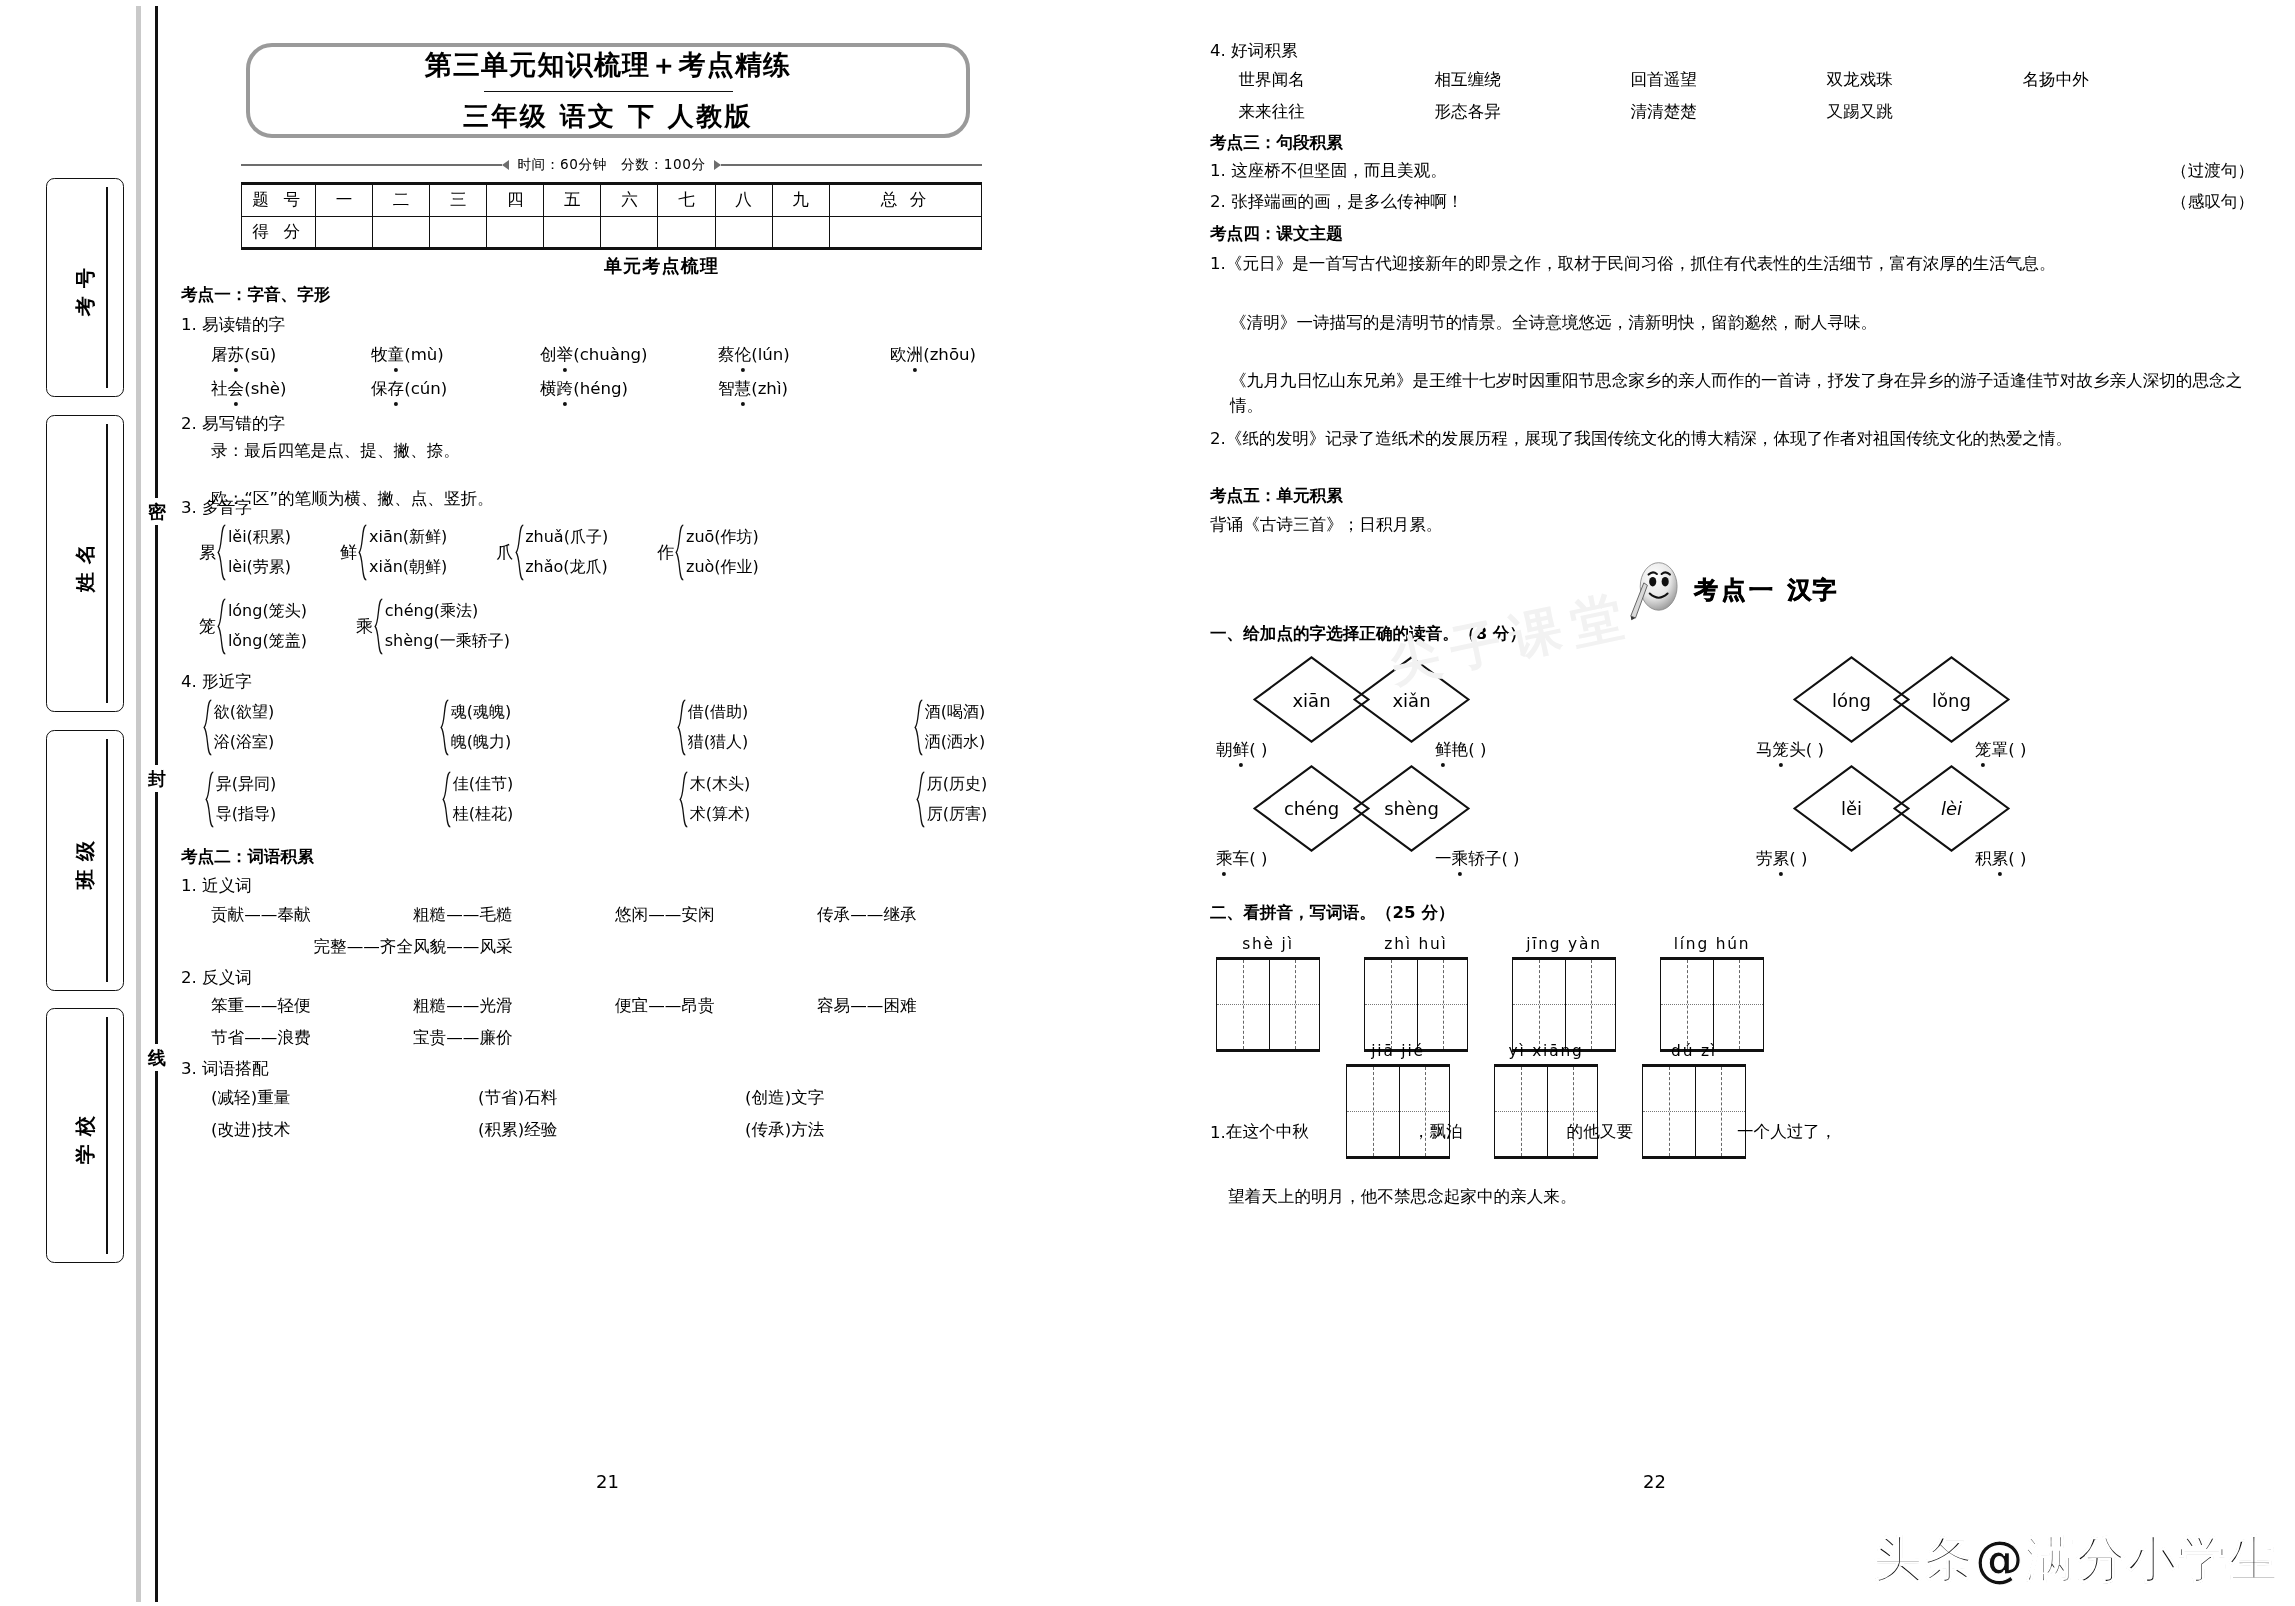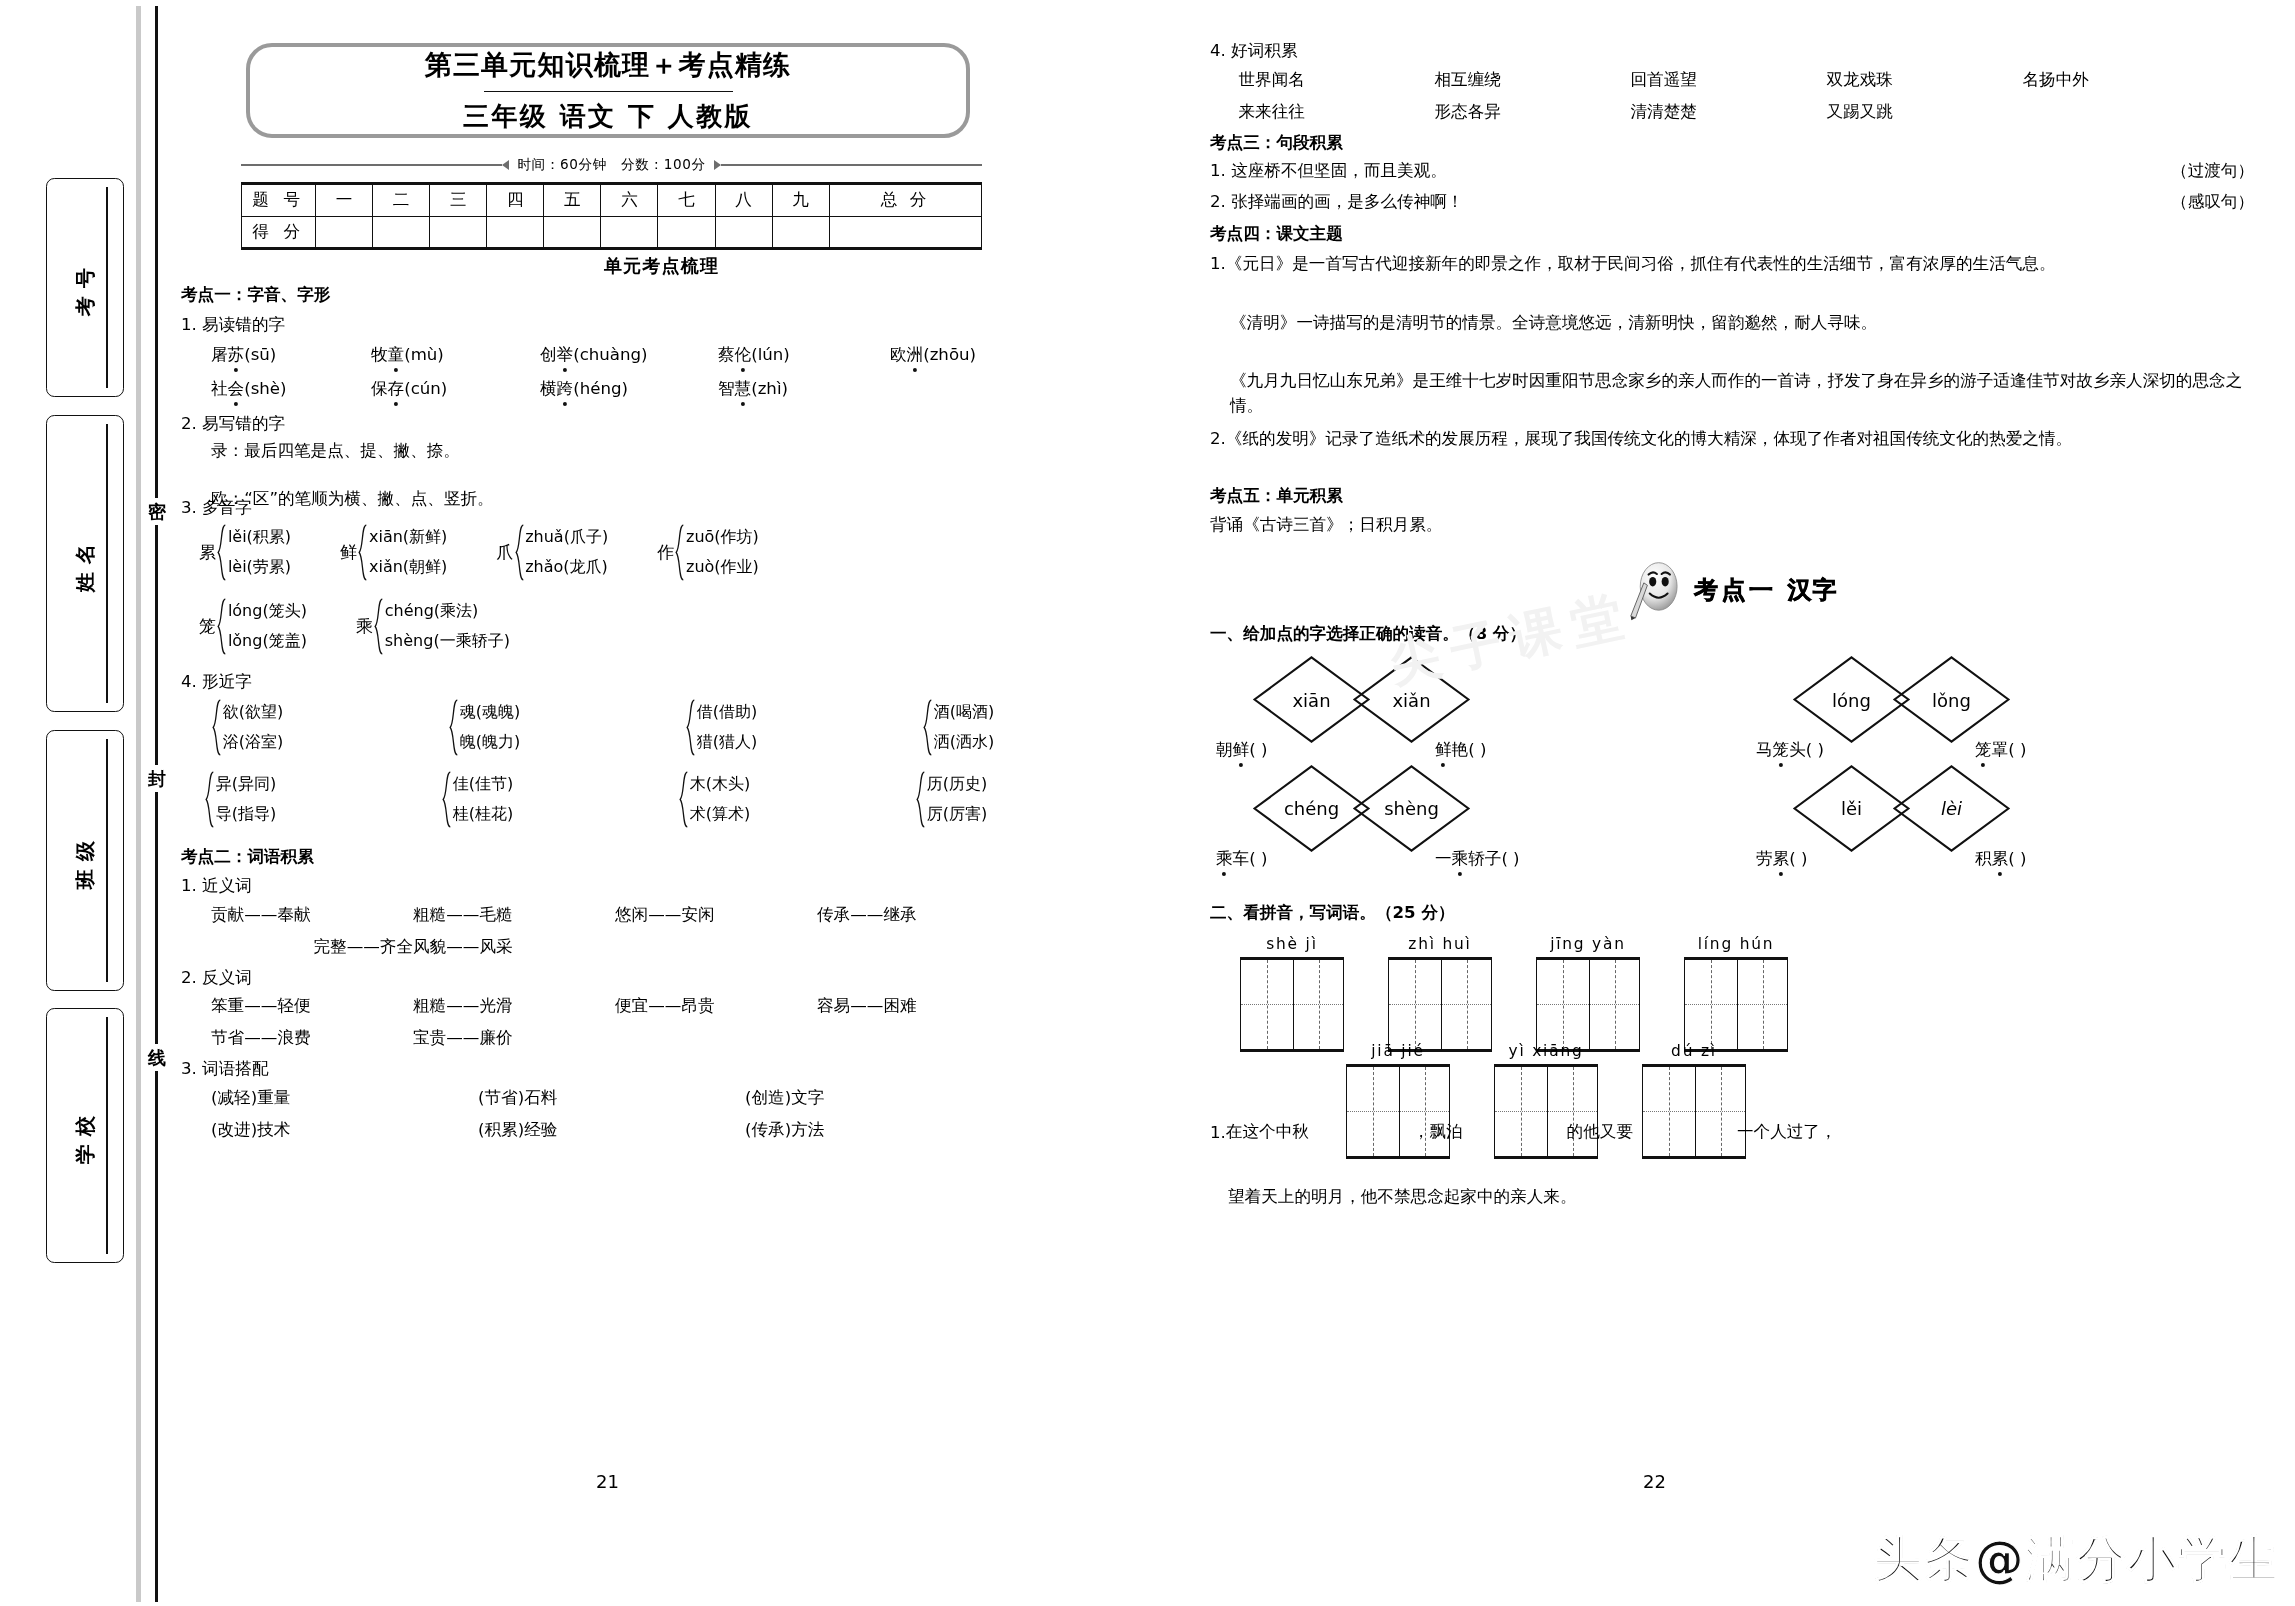"欲(欲望)" div.blk { left: 37px -> 28px }
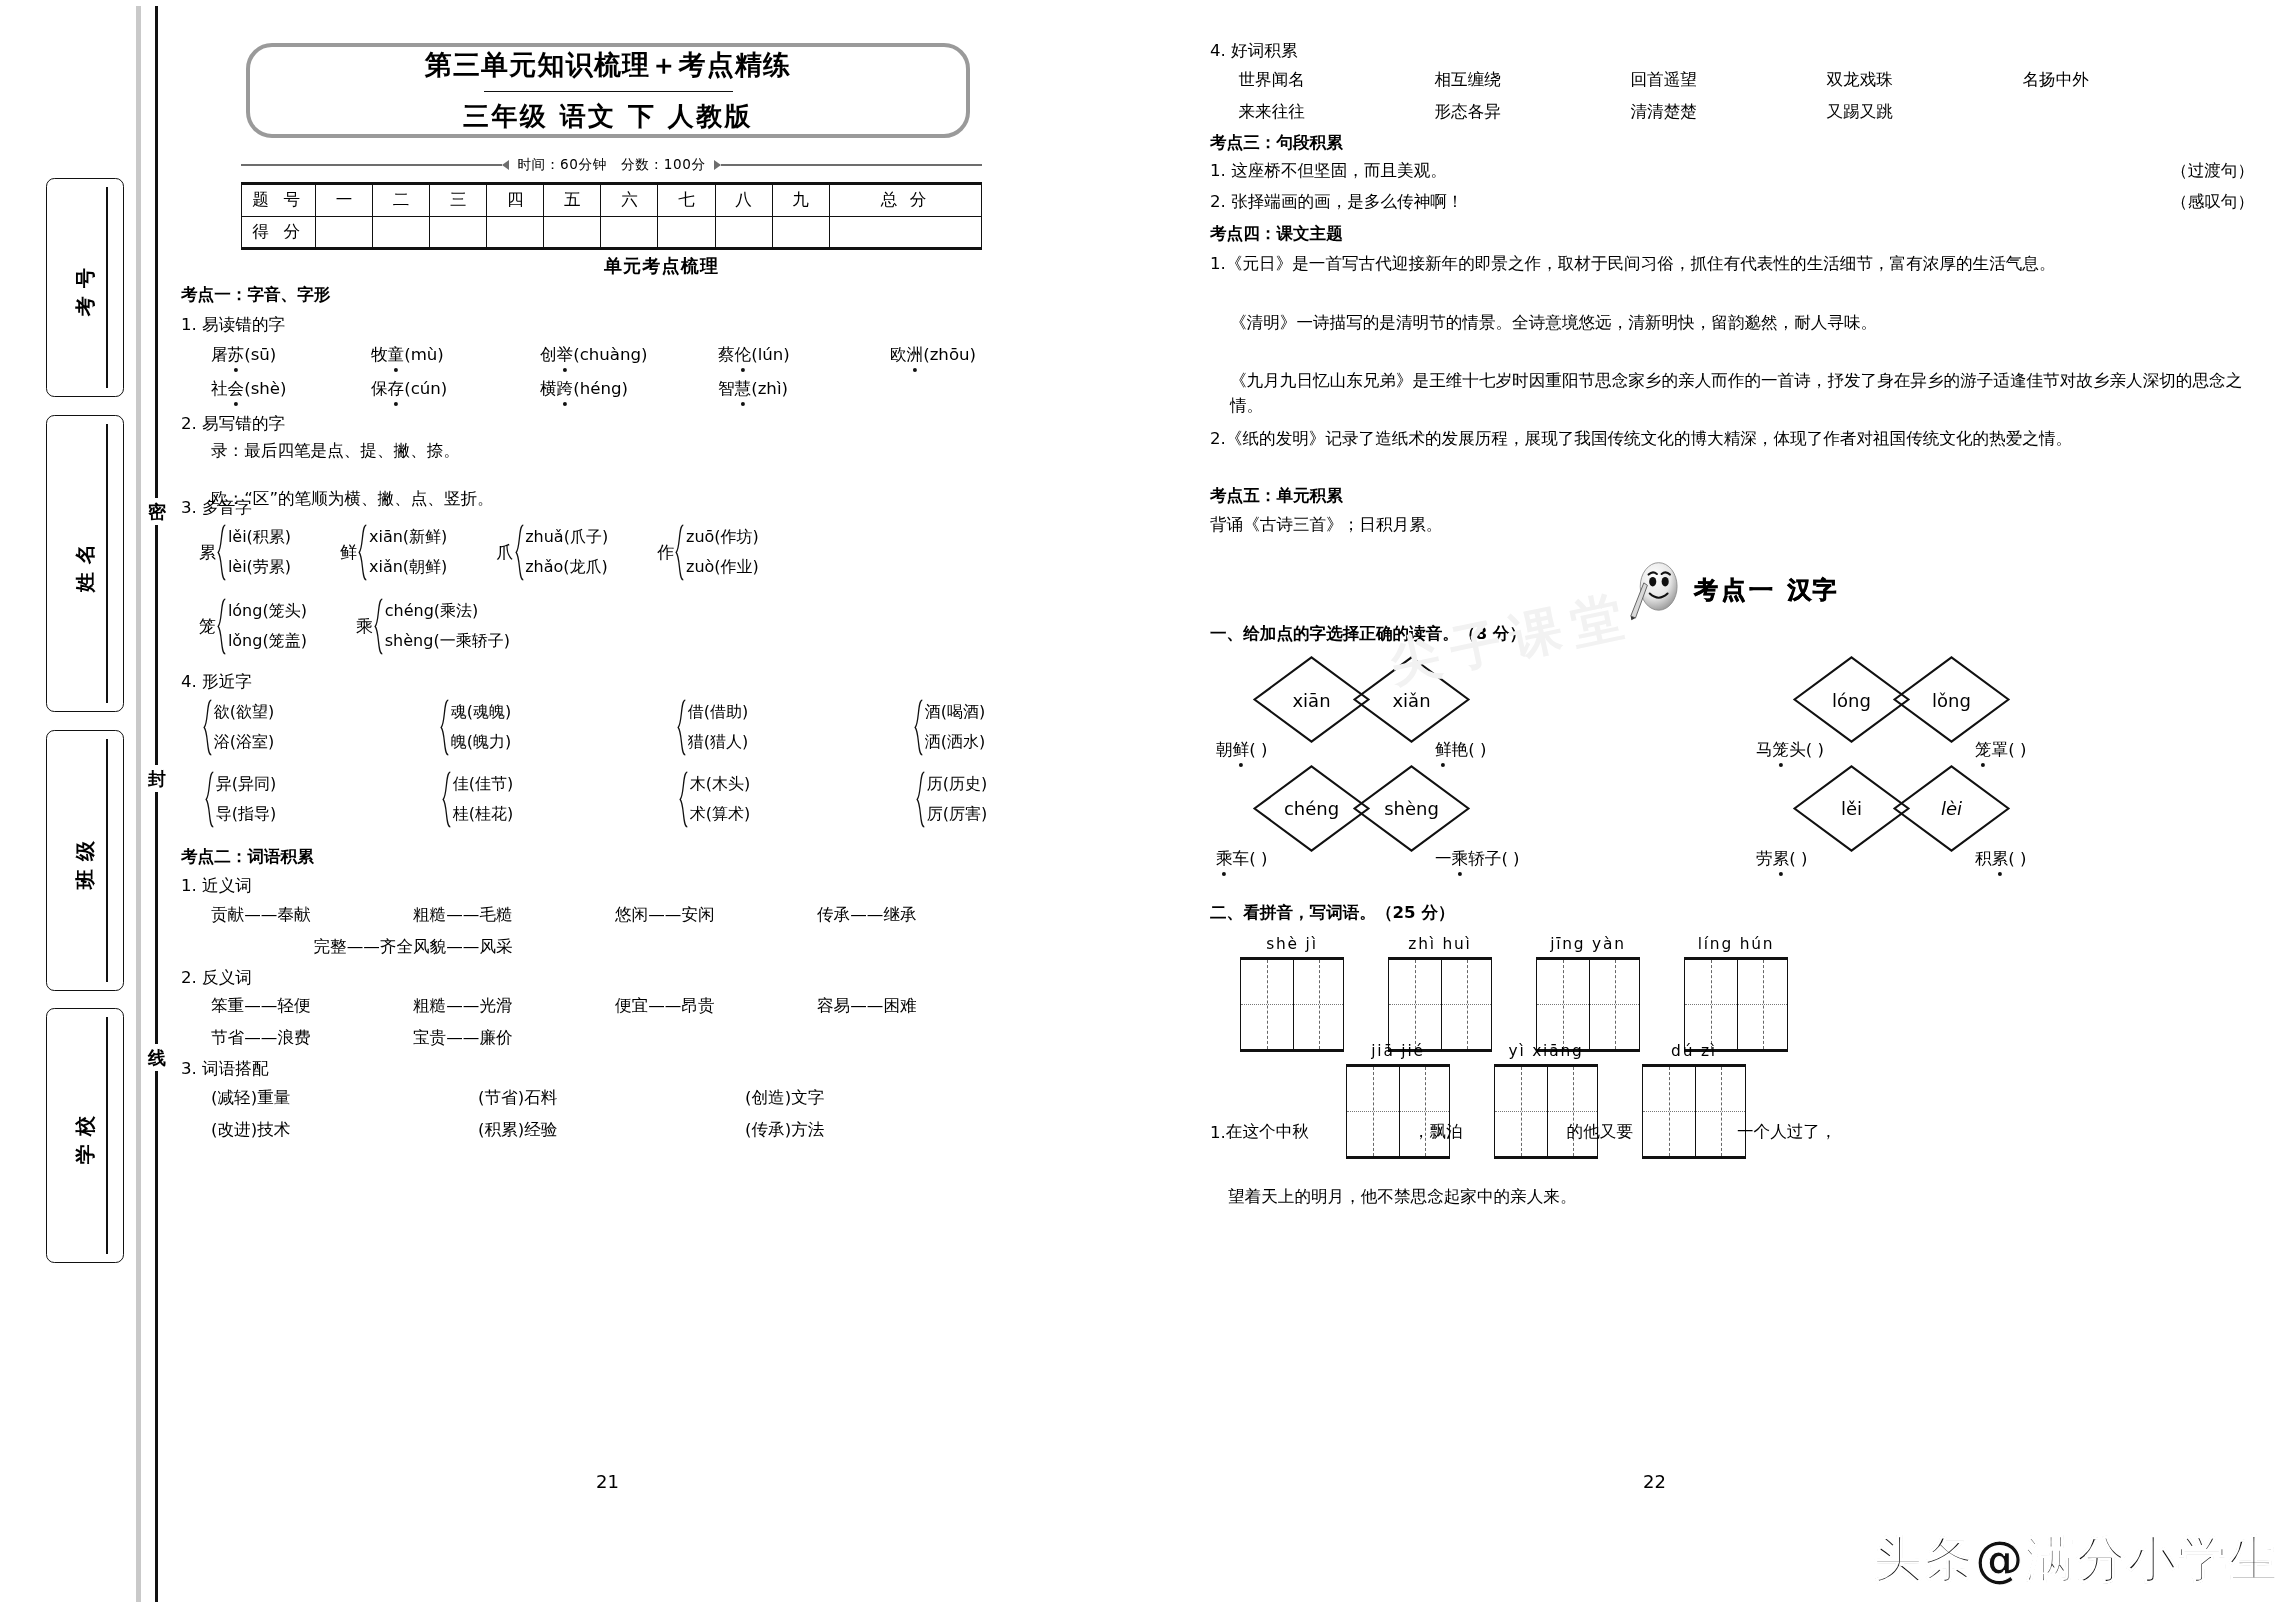"shè jì" div.blk { left: 30px -> 6px }
